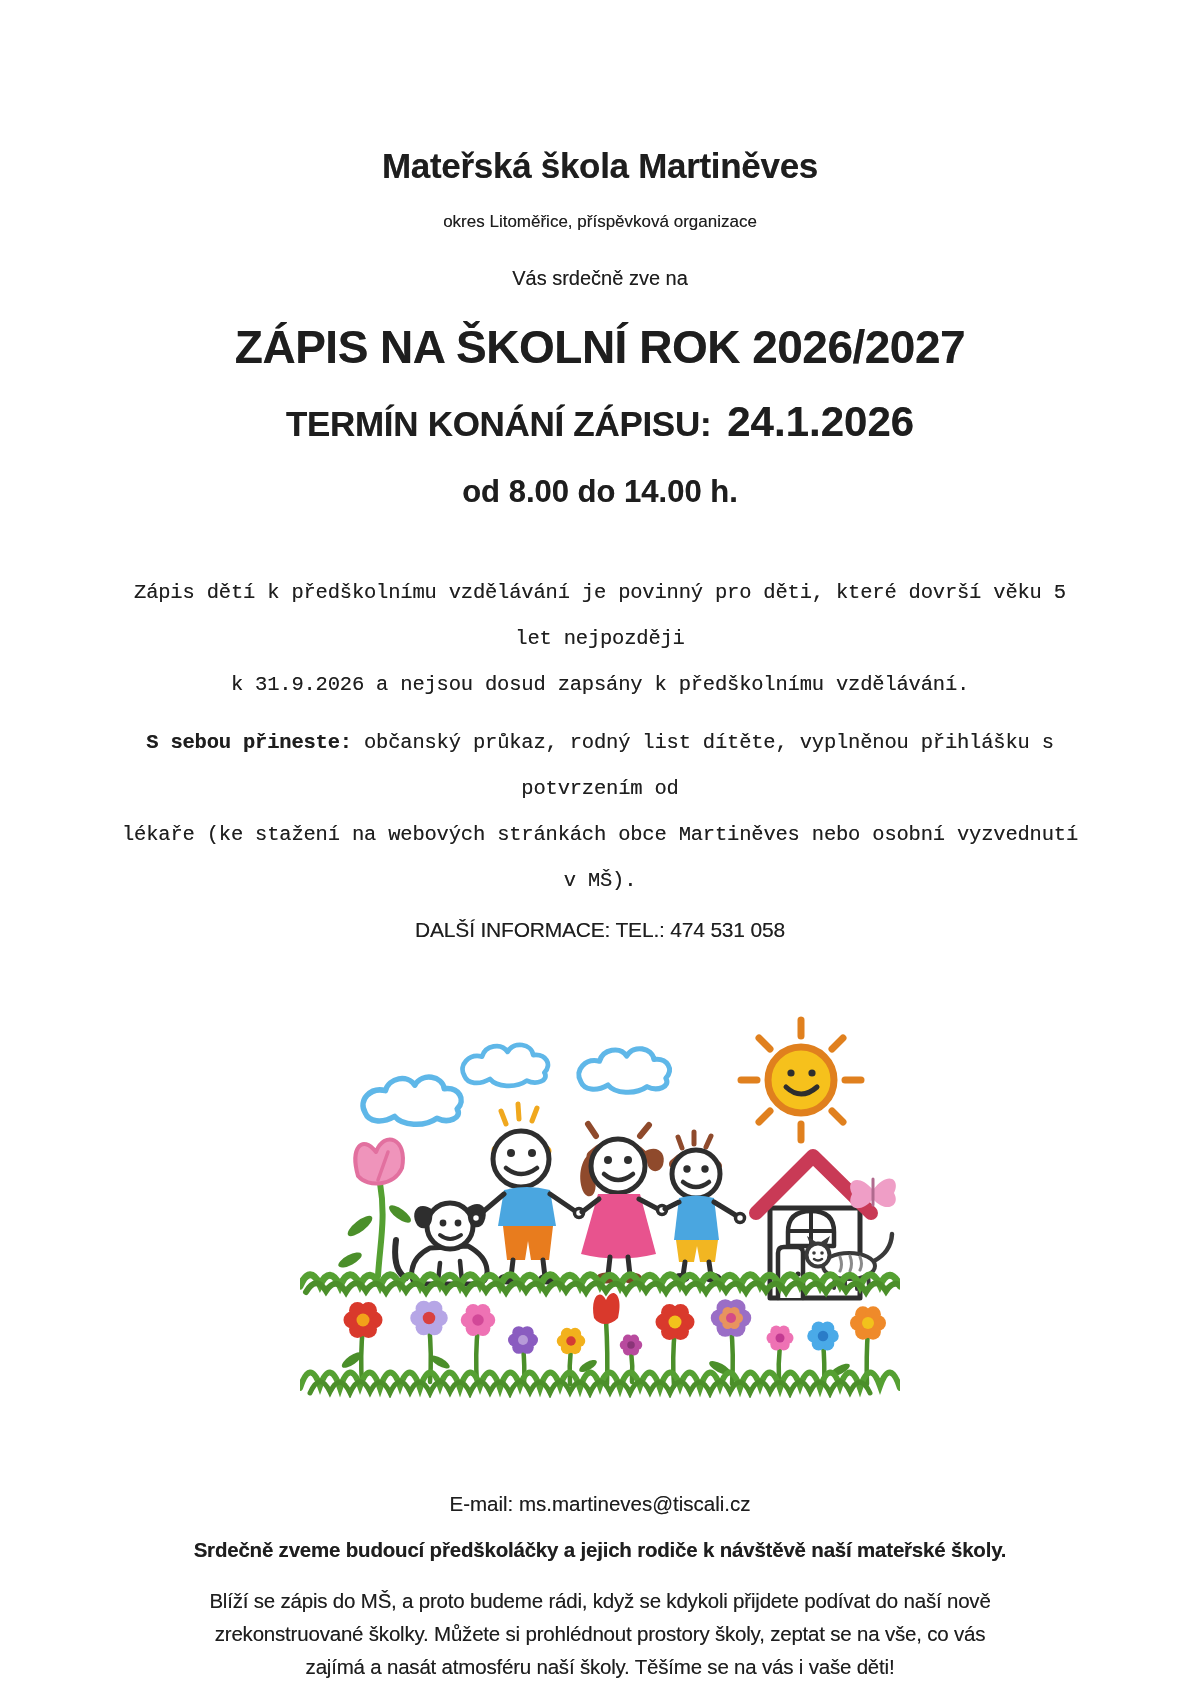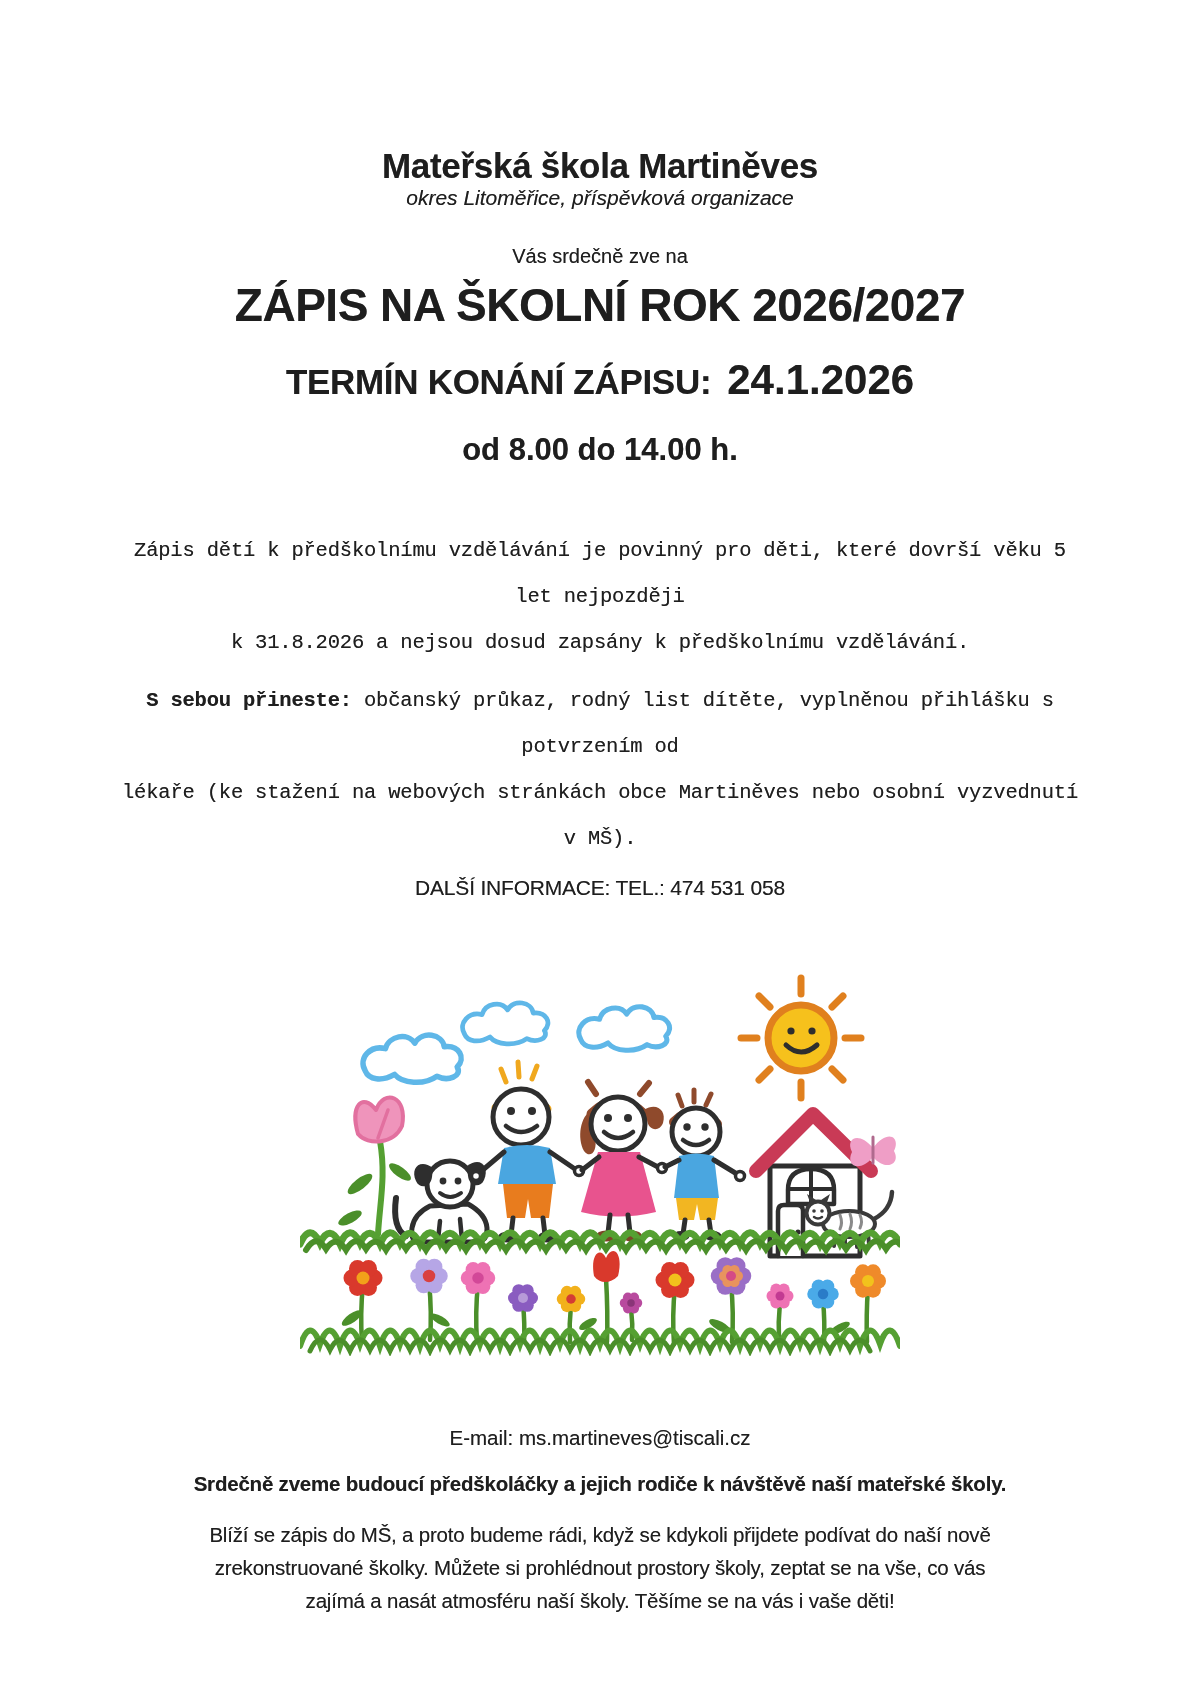"okres Litoměřice, příspěvková organizace" .school-subtitle { font-size: 21px -> 17px; font-style: italic -> none; margin-top: none -> 26px }
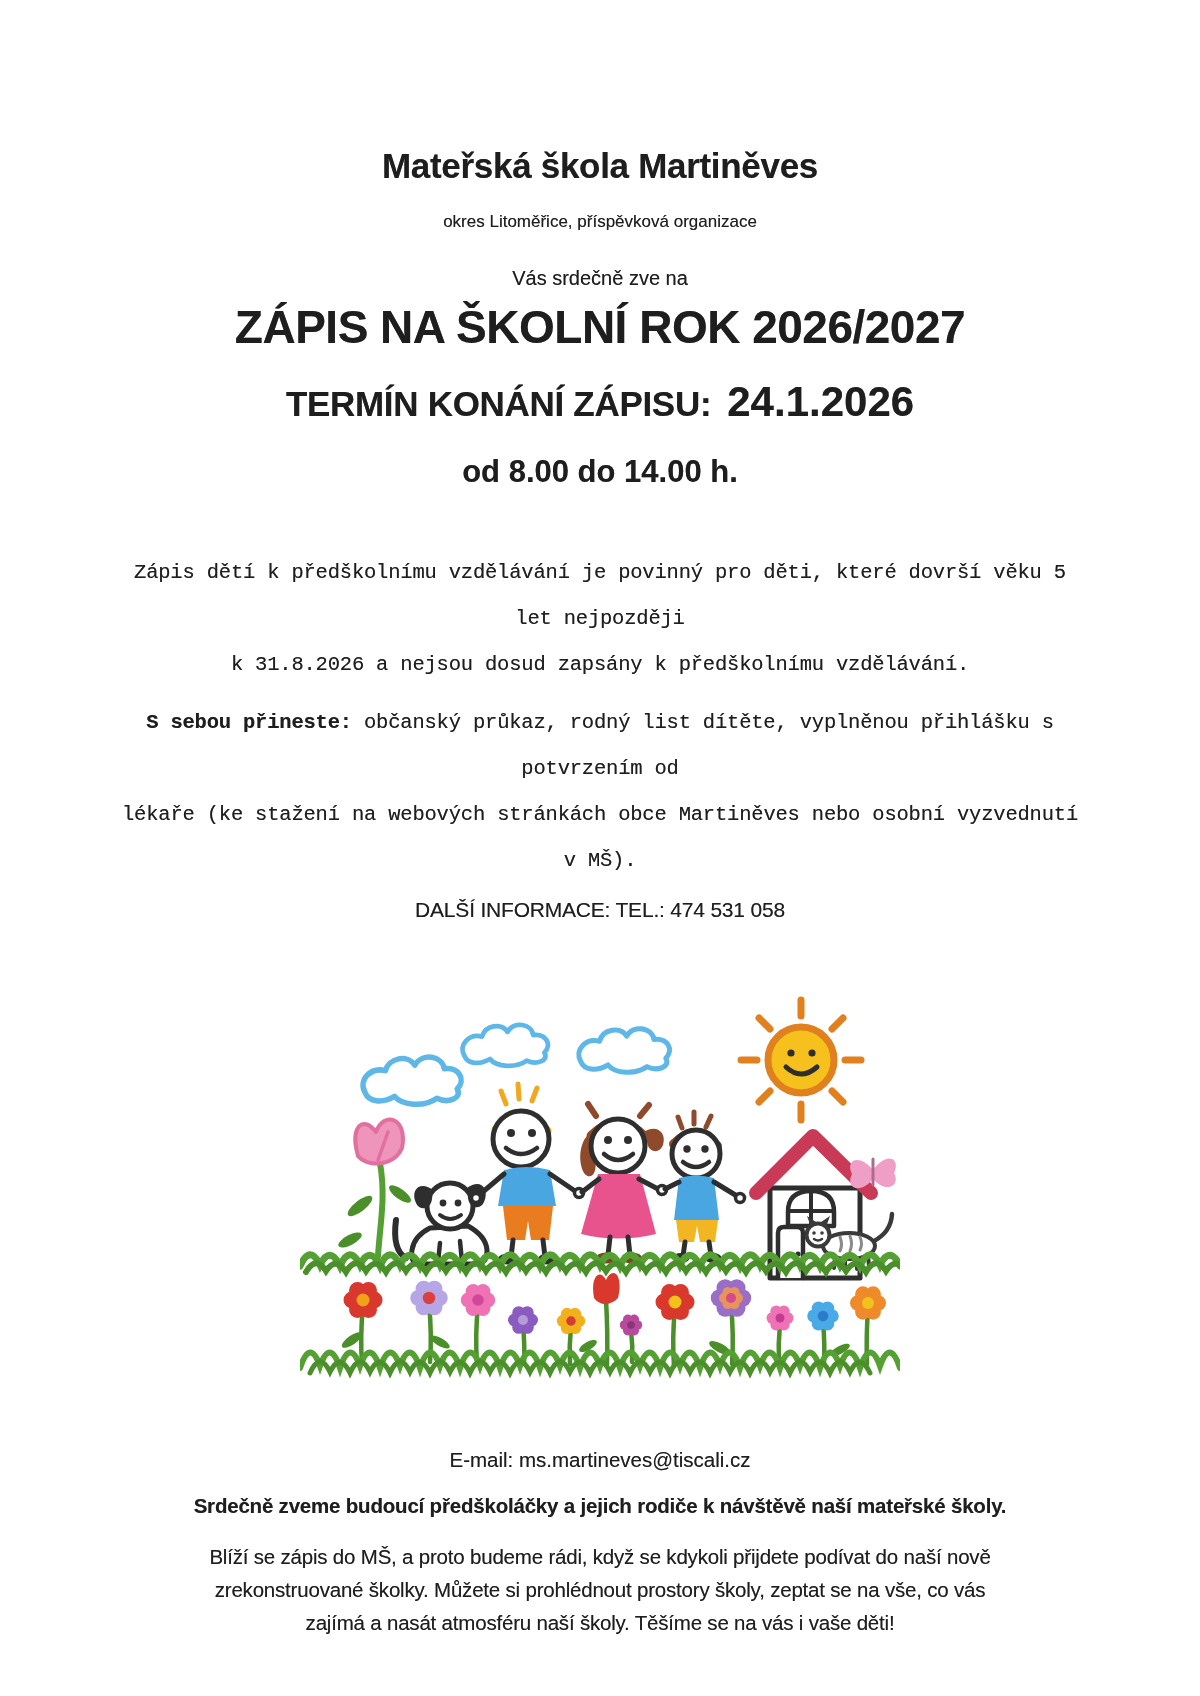"ZÁPIS NA ŠKOLNÍ ROK 2026/2027" .headline { margin-top: 10px -> 30px }
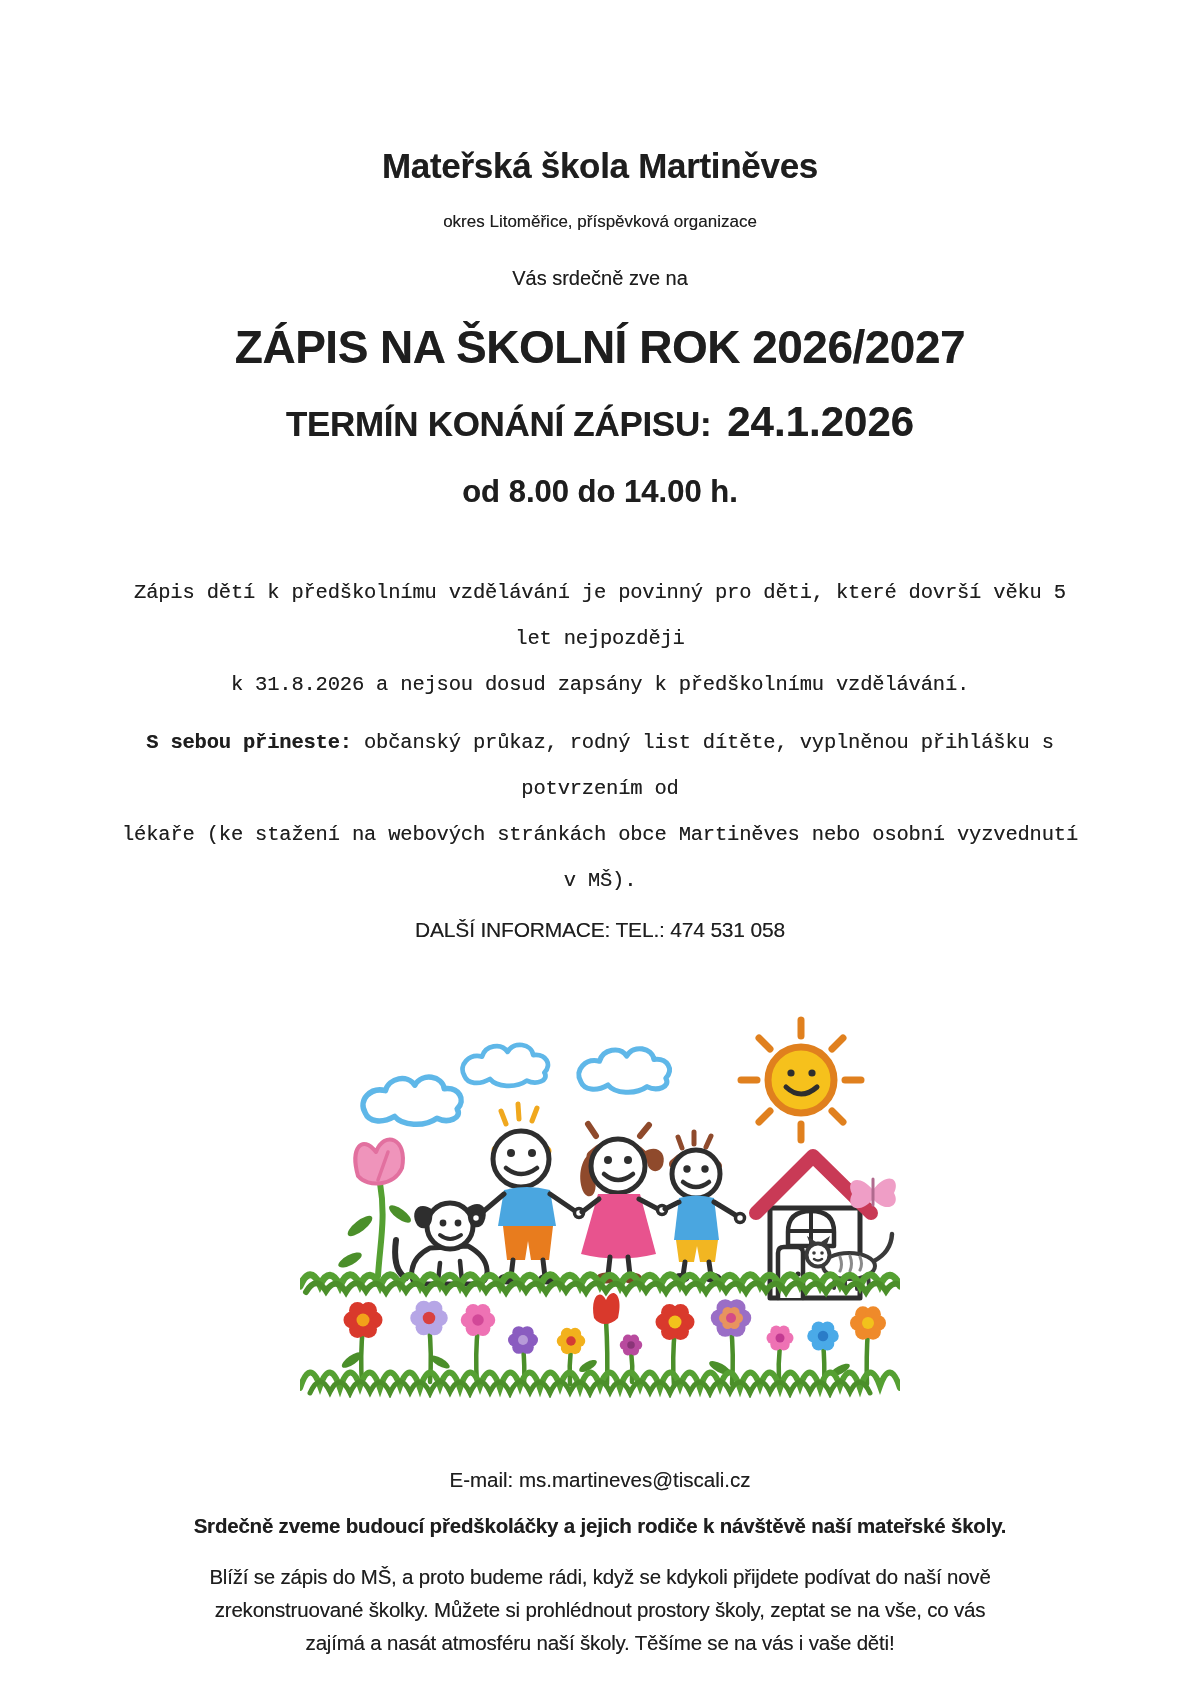"k 31.8.2026 a nejsou dosud" div { text: 31.8.2026 -> 31.9.2026 }
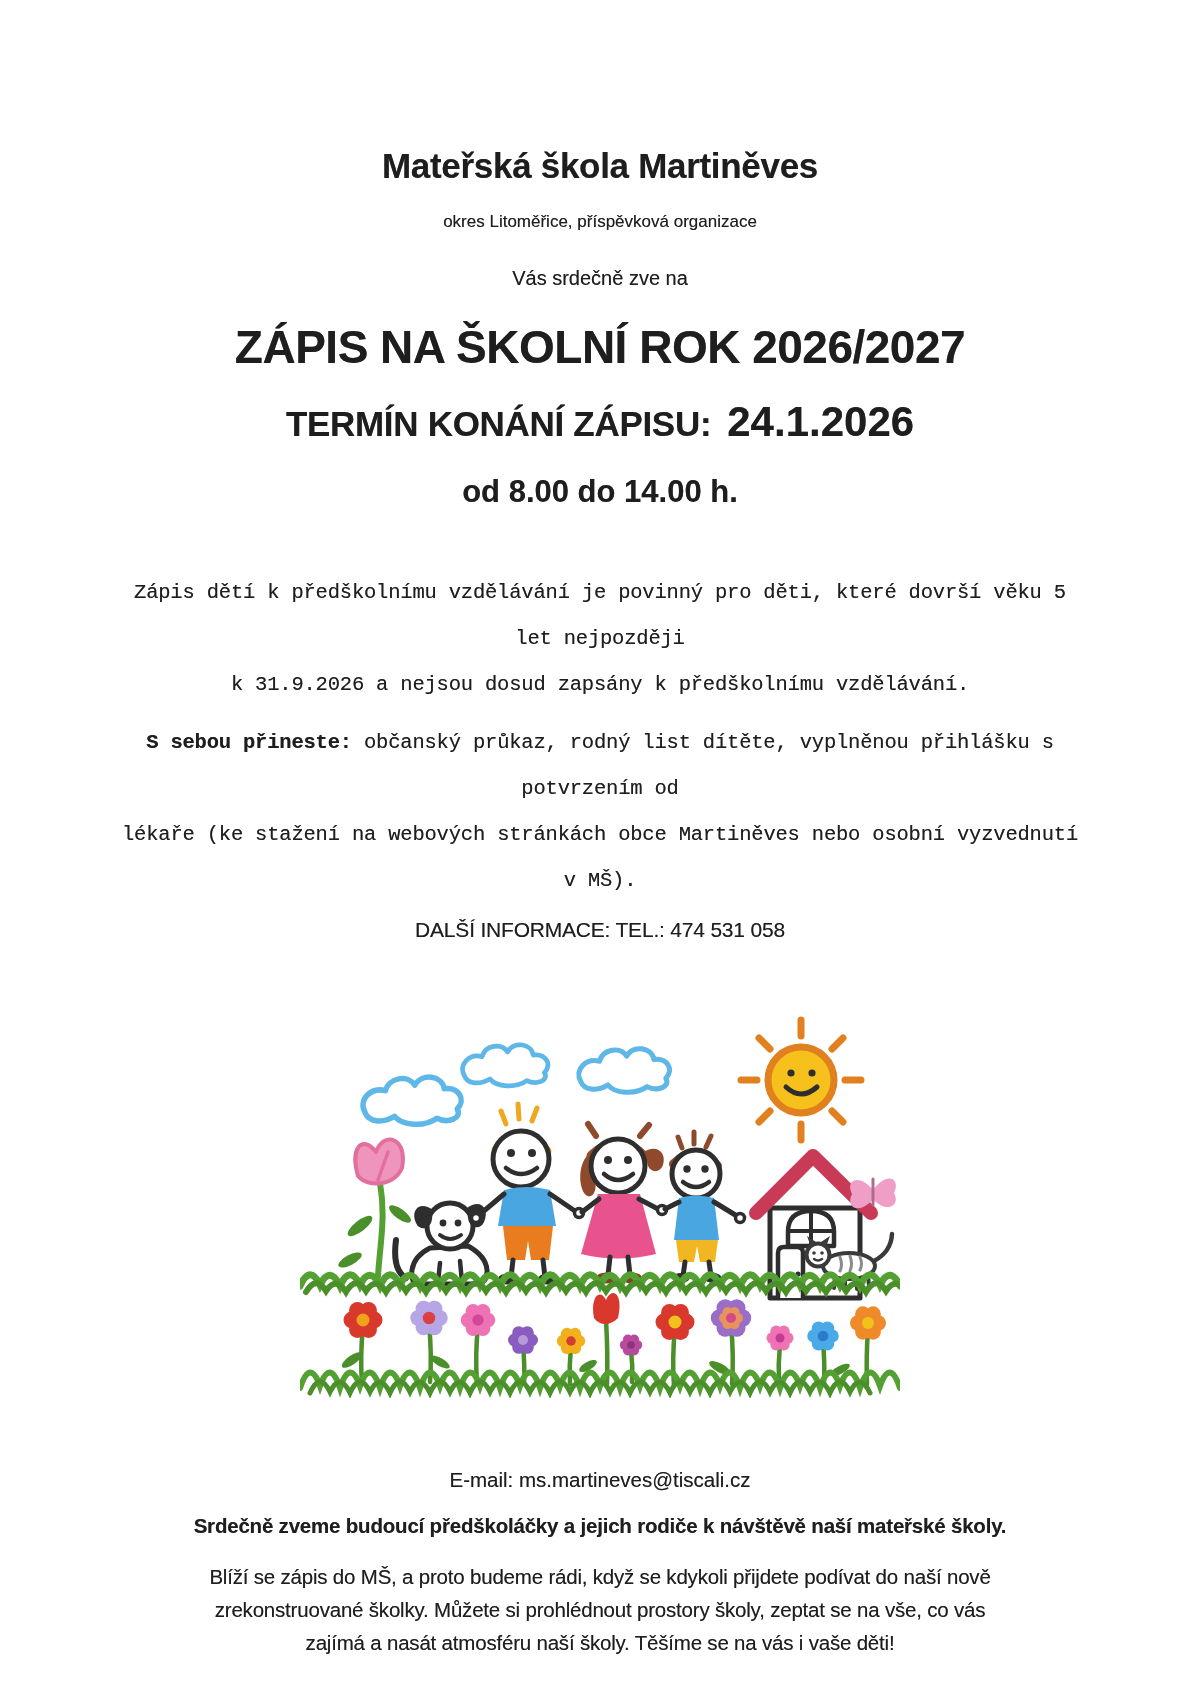"E-mail: ms.martineves@tiscali.cz" .email-line { margin-top: 70px -> 94px }
